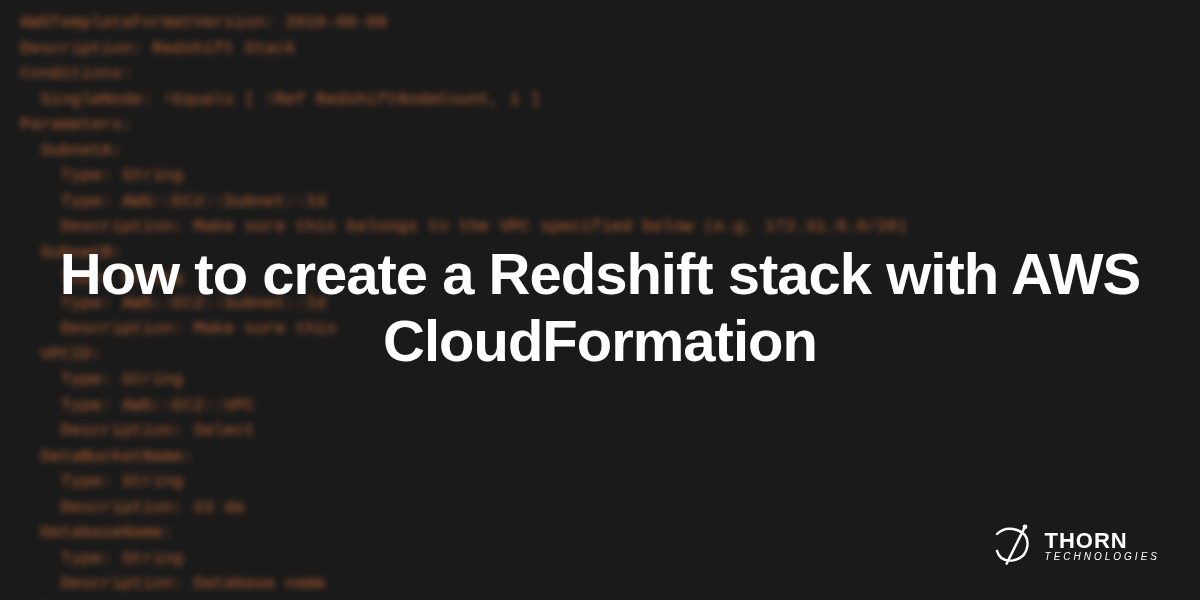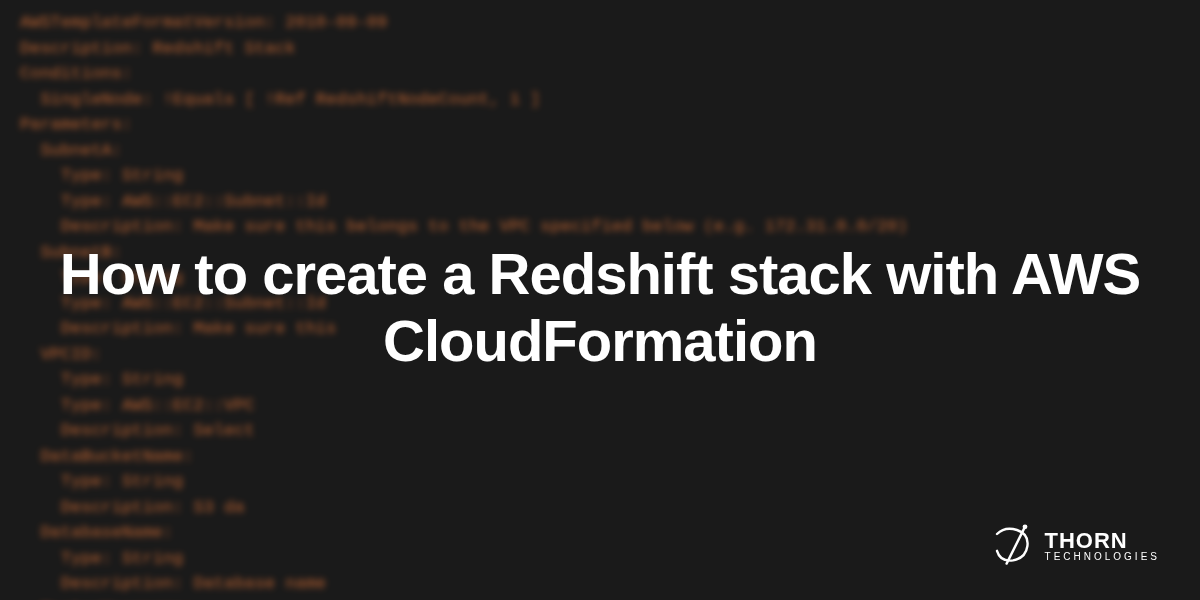"TECHNOLOGIES" .logo-tech { font-style: none -> italic }
